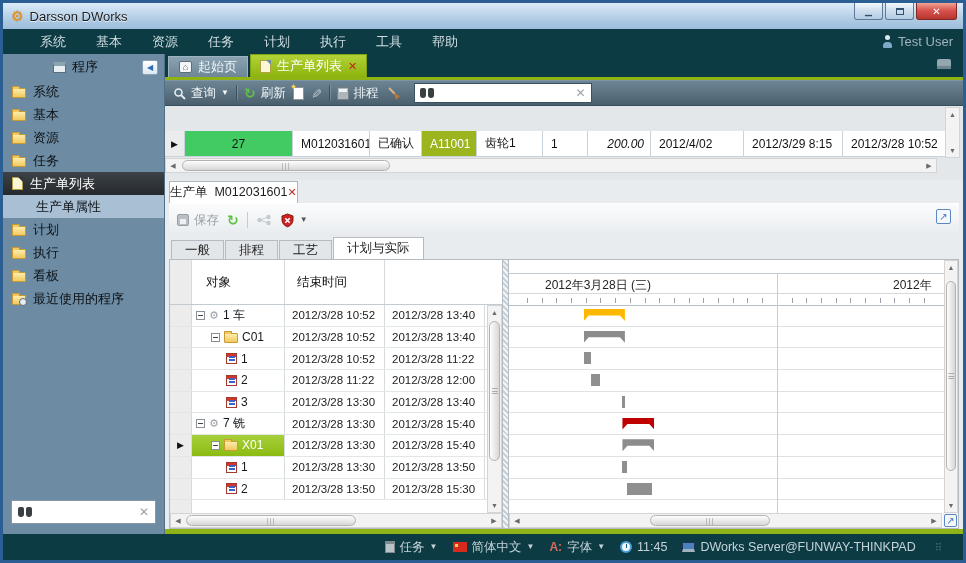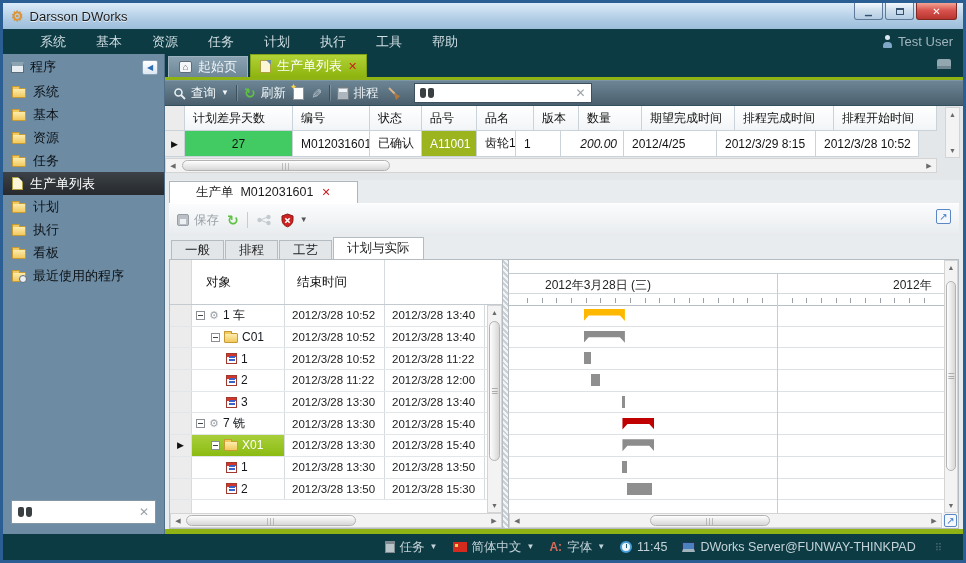"程序" .side-header { margin-left: none -> 42px }
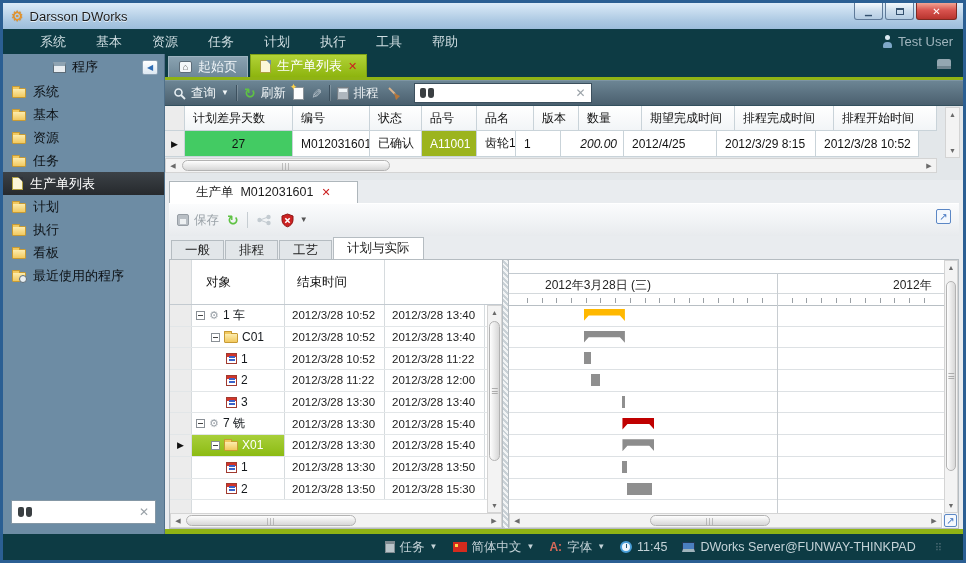"计划差异天数" div.g-head { html: <div> <div></div> <div>计划差异天数</div> <div>编号</div> <div>状态</div> <div>品号</div> <div>品名</div> <div>版本</div> <div>数量</div> <div>期望完成时间</div> <div>排程完成时间</div> <div>排程开始时间</div> </div> -> none }
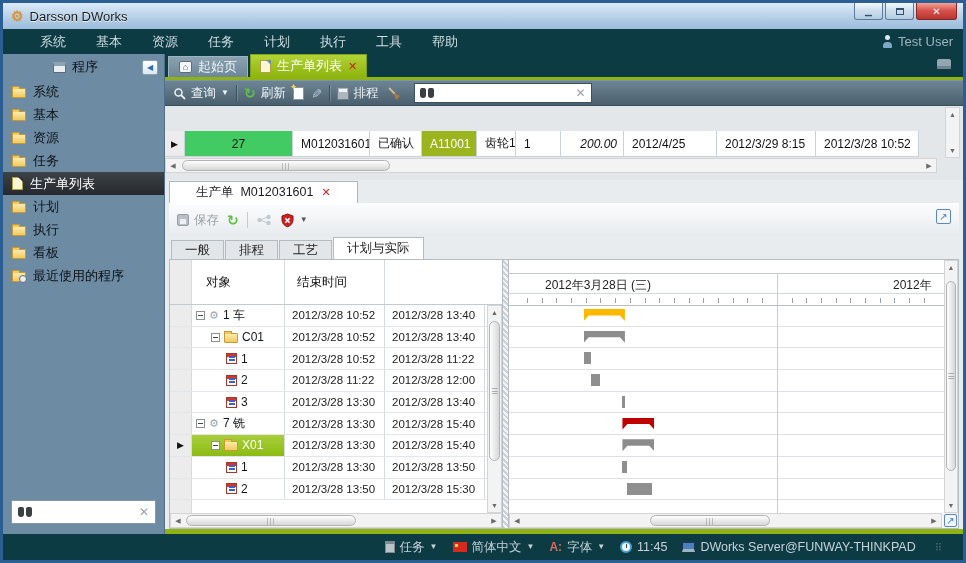"齿轮1" div.gc { width: 39px -> 66px }
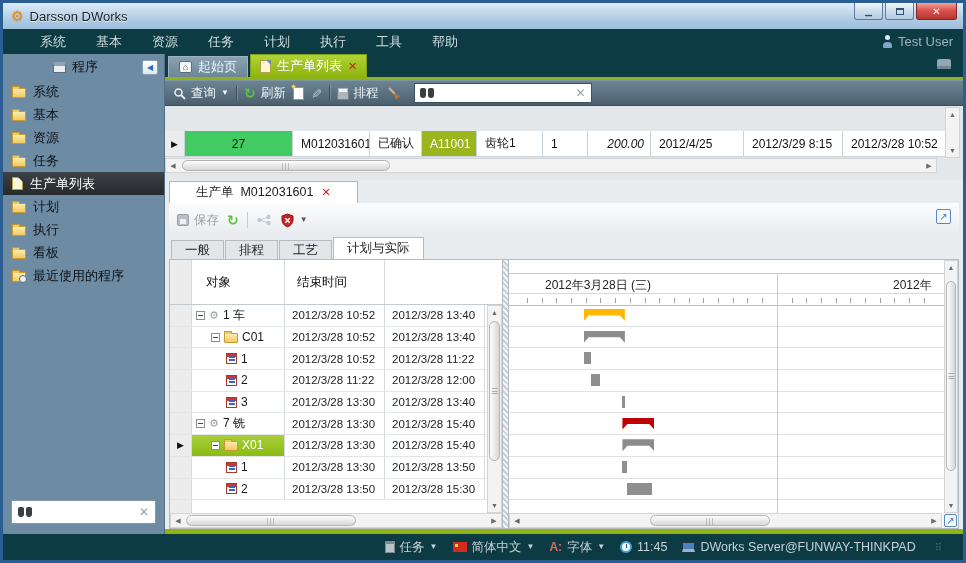"2012/4/25" div.gc { text: 2012/4/25 -> 2012/4/02 }
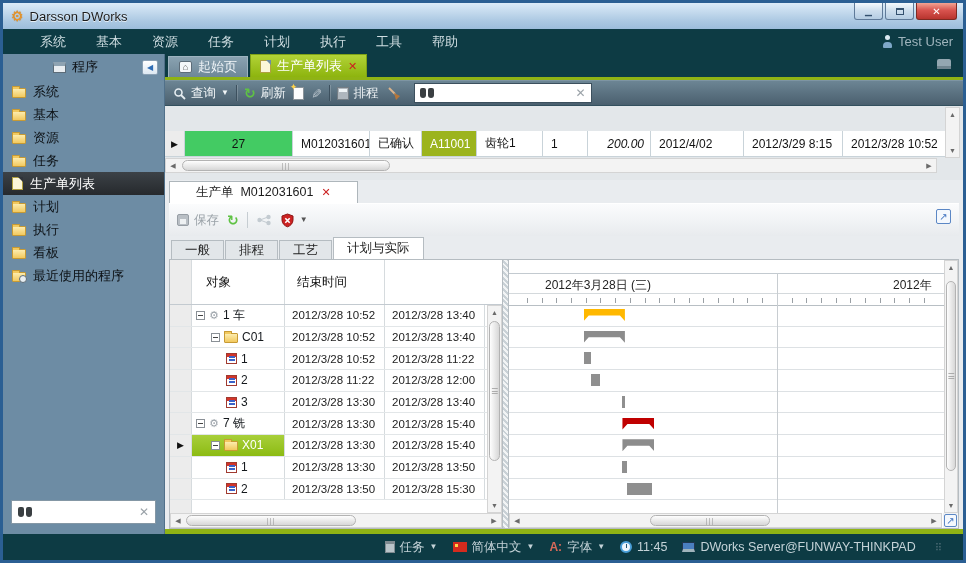"生产单 M012031601" .doc-tab { gap: 8px -> none; padding: 0 26px -> 0 0 }
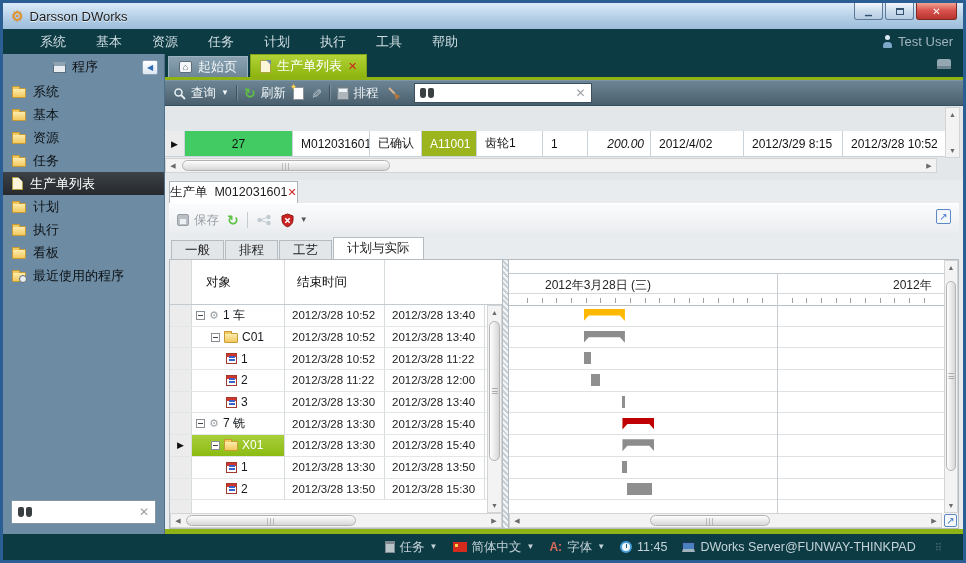"生产单属性" div.side-item { html: none -> <div> <span>生产单属性</span> </div> }
